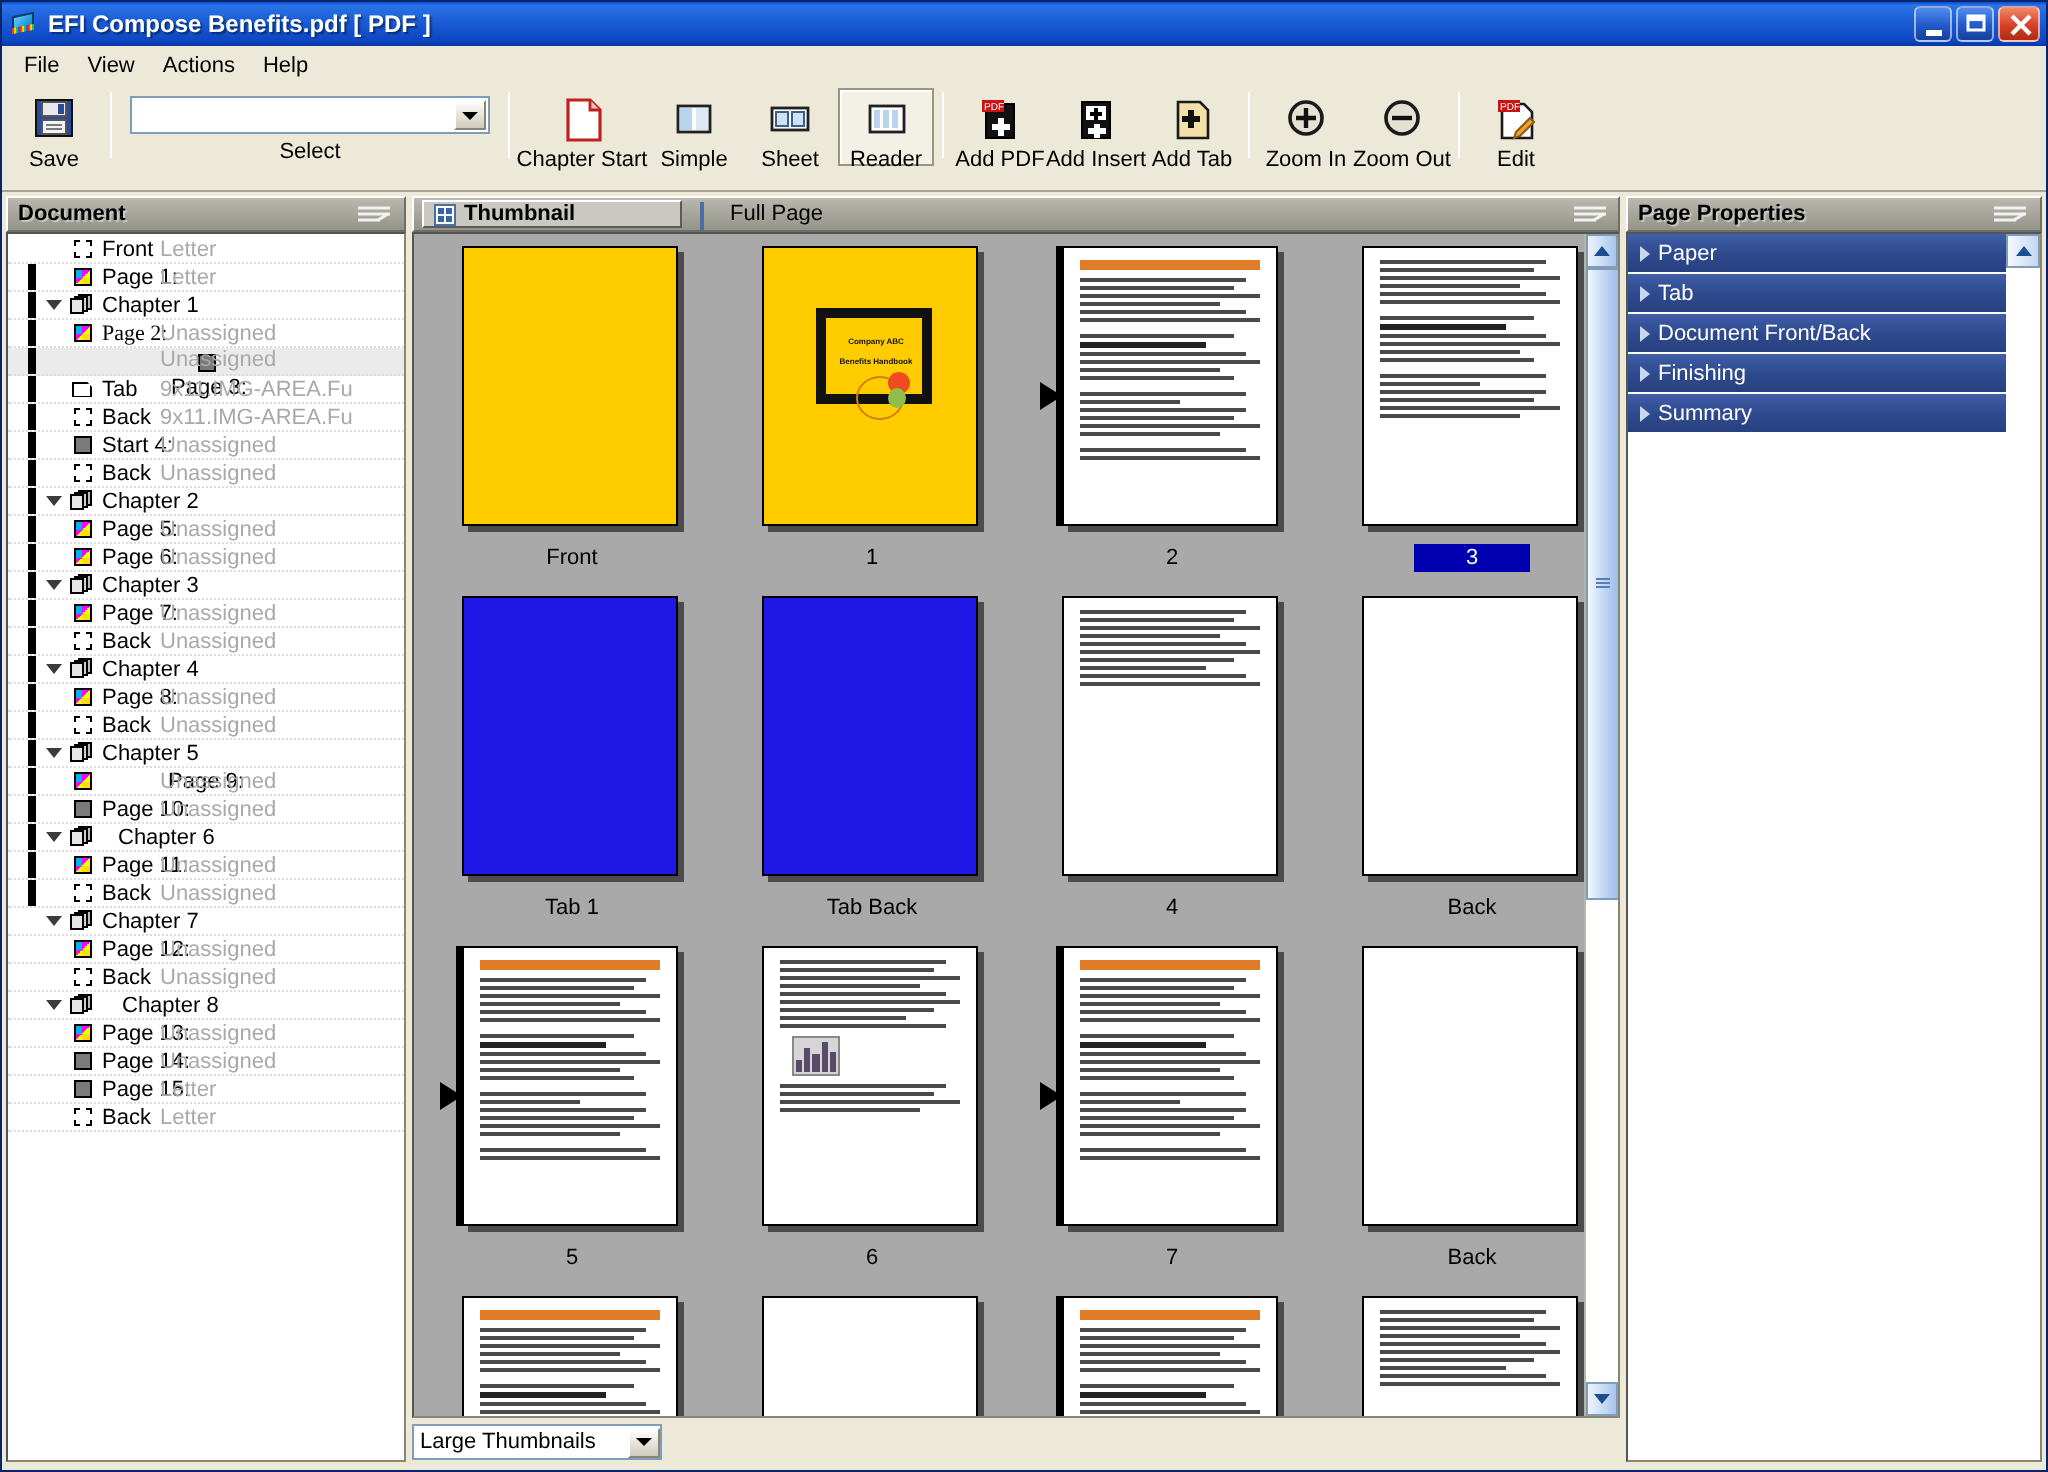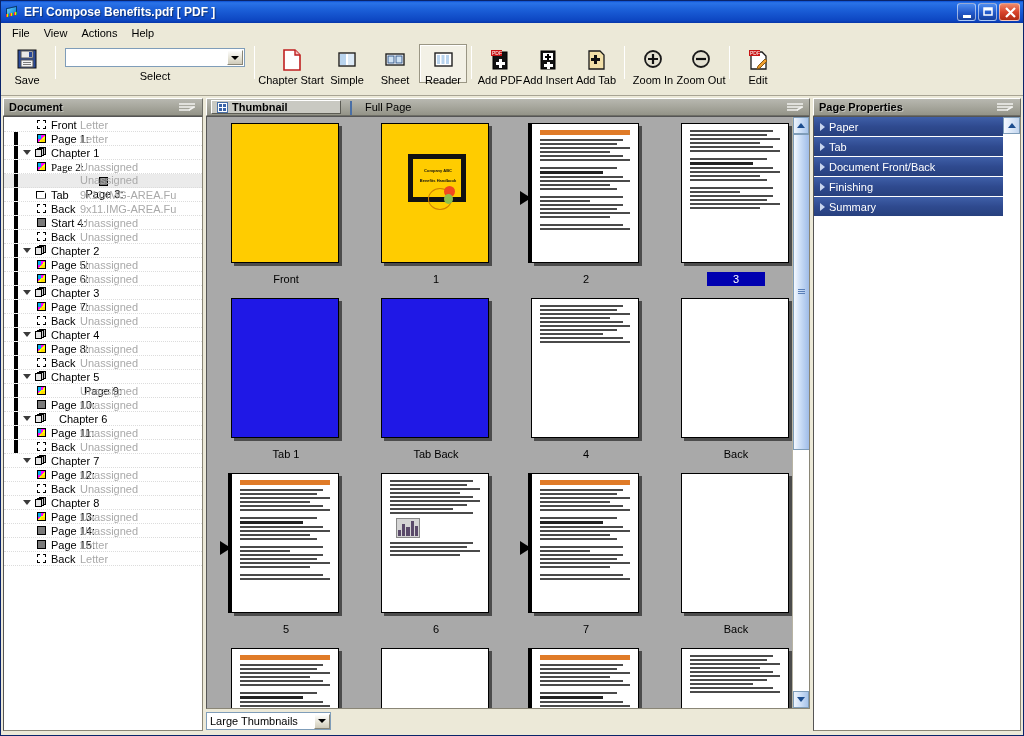"Chapter 8" span.tlabel { margin-left: 3px -> 13px }
